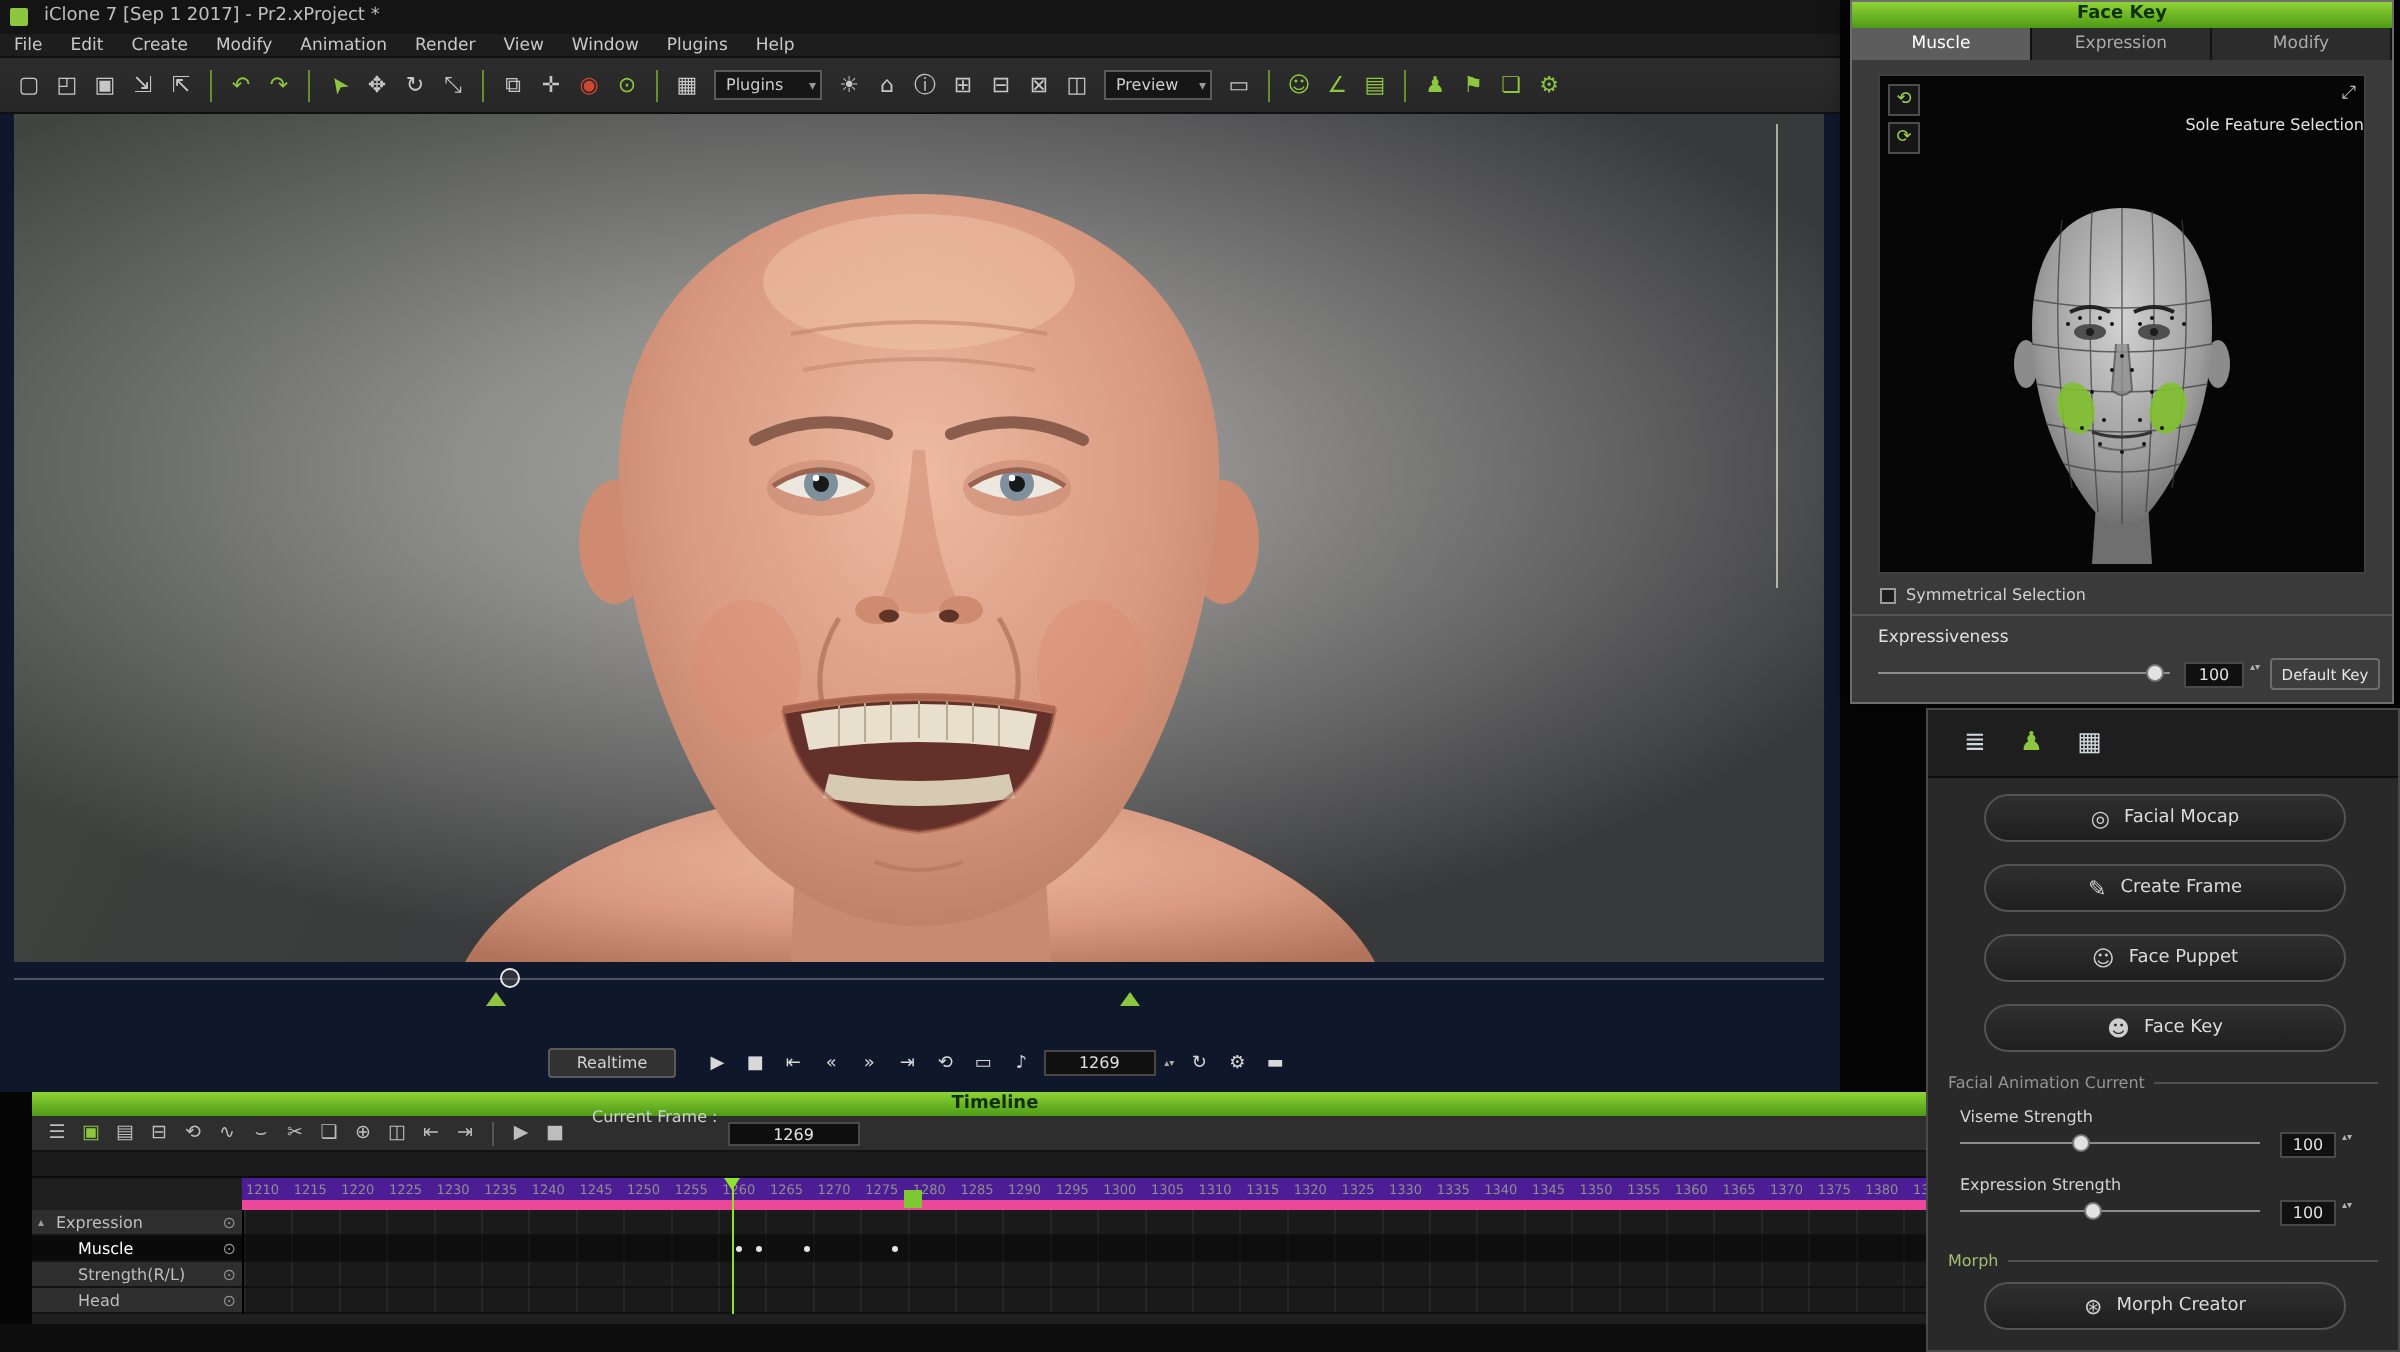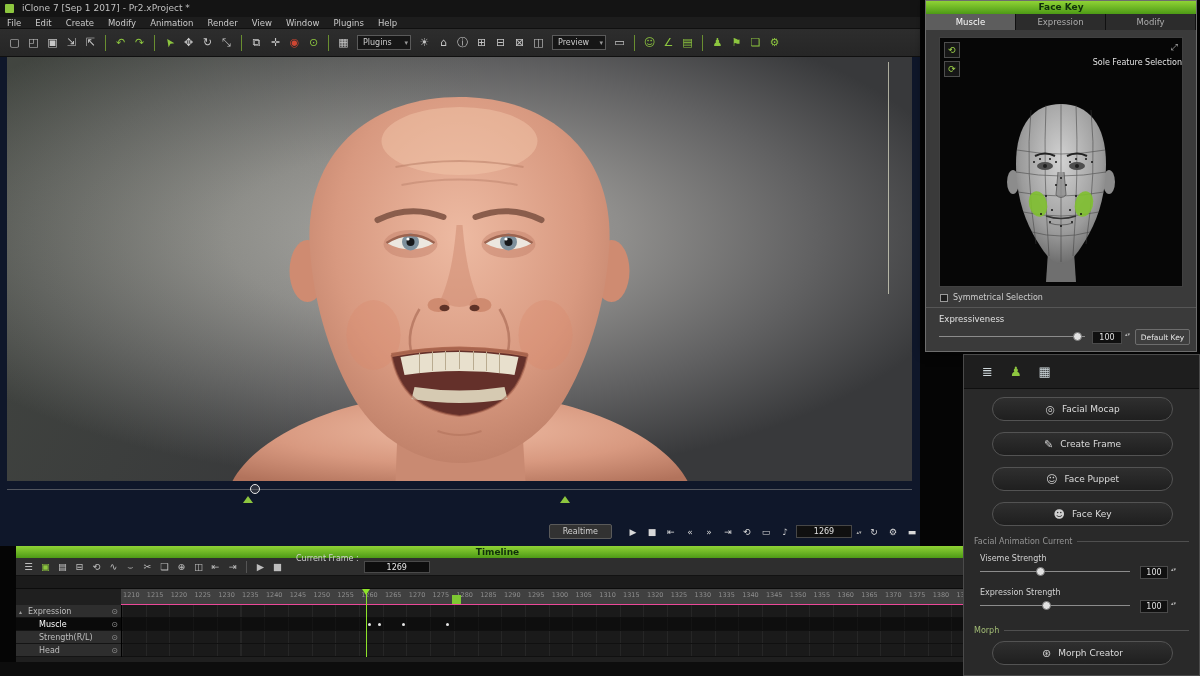"Realtime" .playback { justify-content: flex-end -> center }
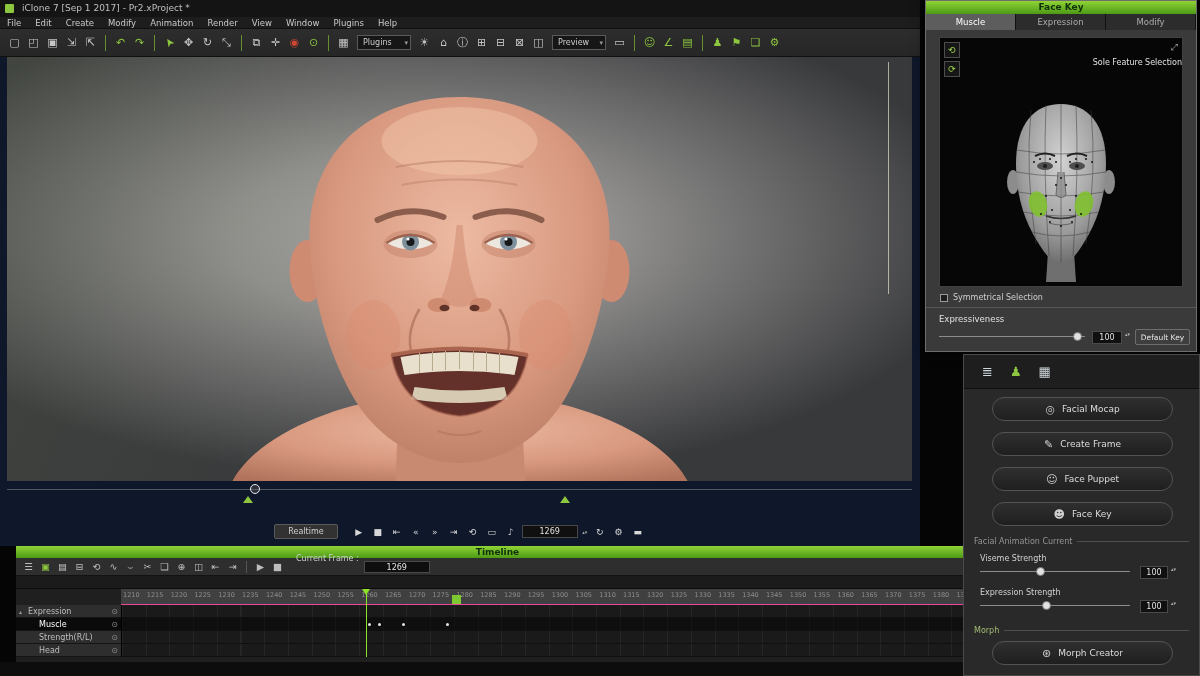"1210" .tl-ruler { background: #404040 -> #4c1d95; border-bottom: 1px solid #ec4899 -> 5px solid #ec4899 }
